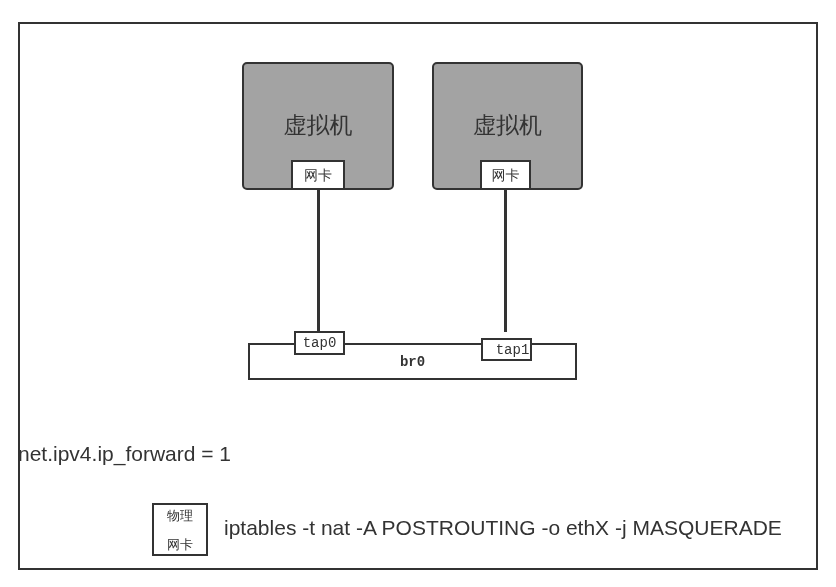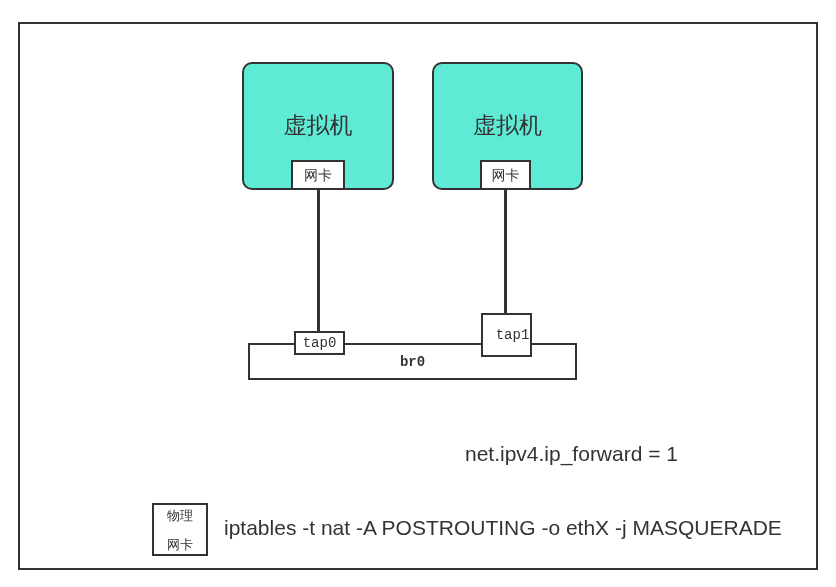"虚拟机" .vm-box { background: #5eead4 -> #a3a3a3; border-radius: 10px -> 5px }
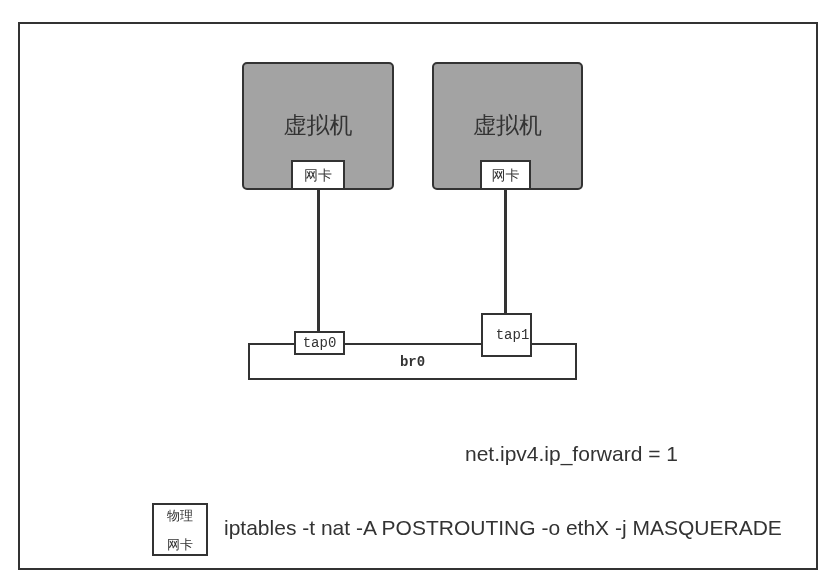"tap1" div.mini-box { height: 44px -> 23px; top: 313px -> 338px }
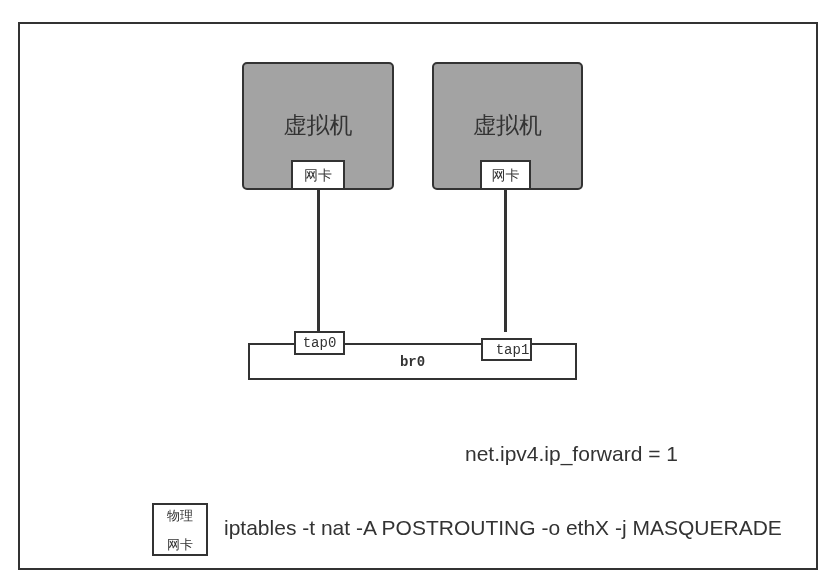"net.ipv4.ip_forward = 1" .sysctl-text { text-align: right -> left }
